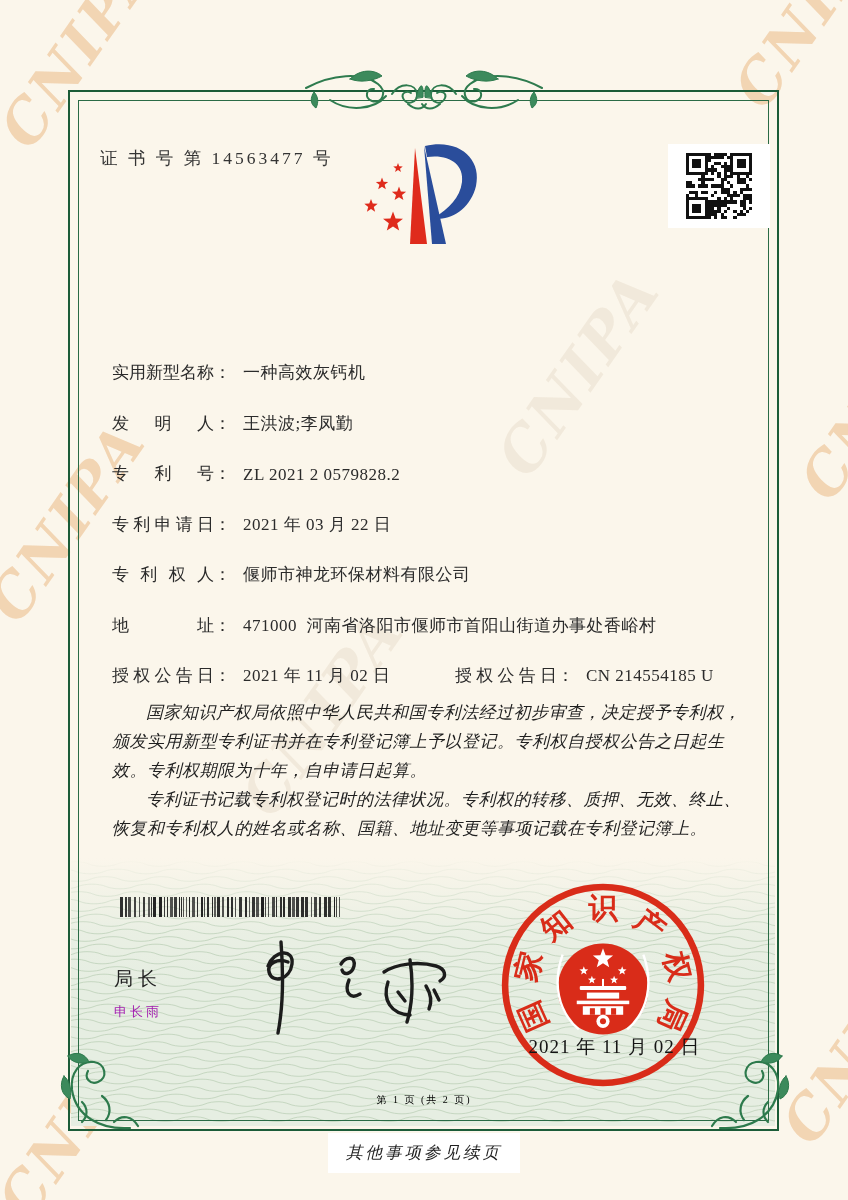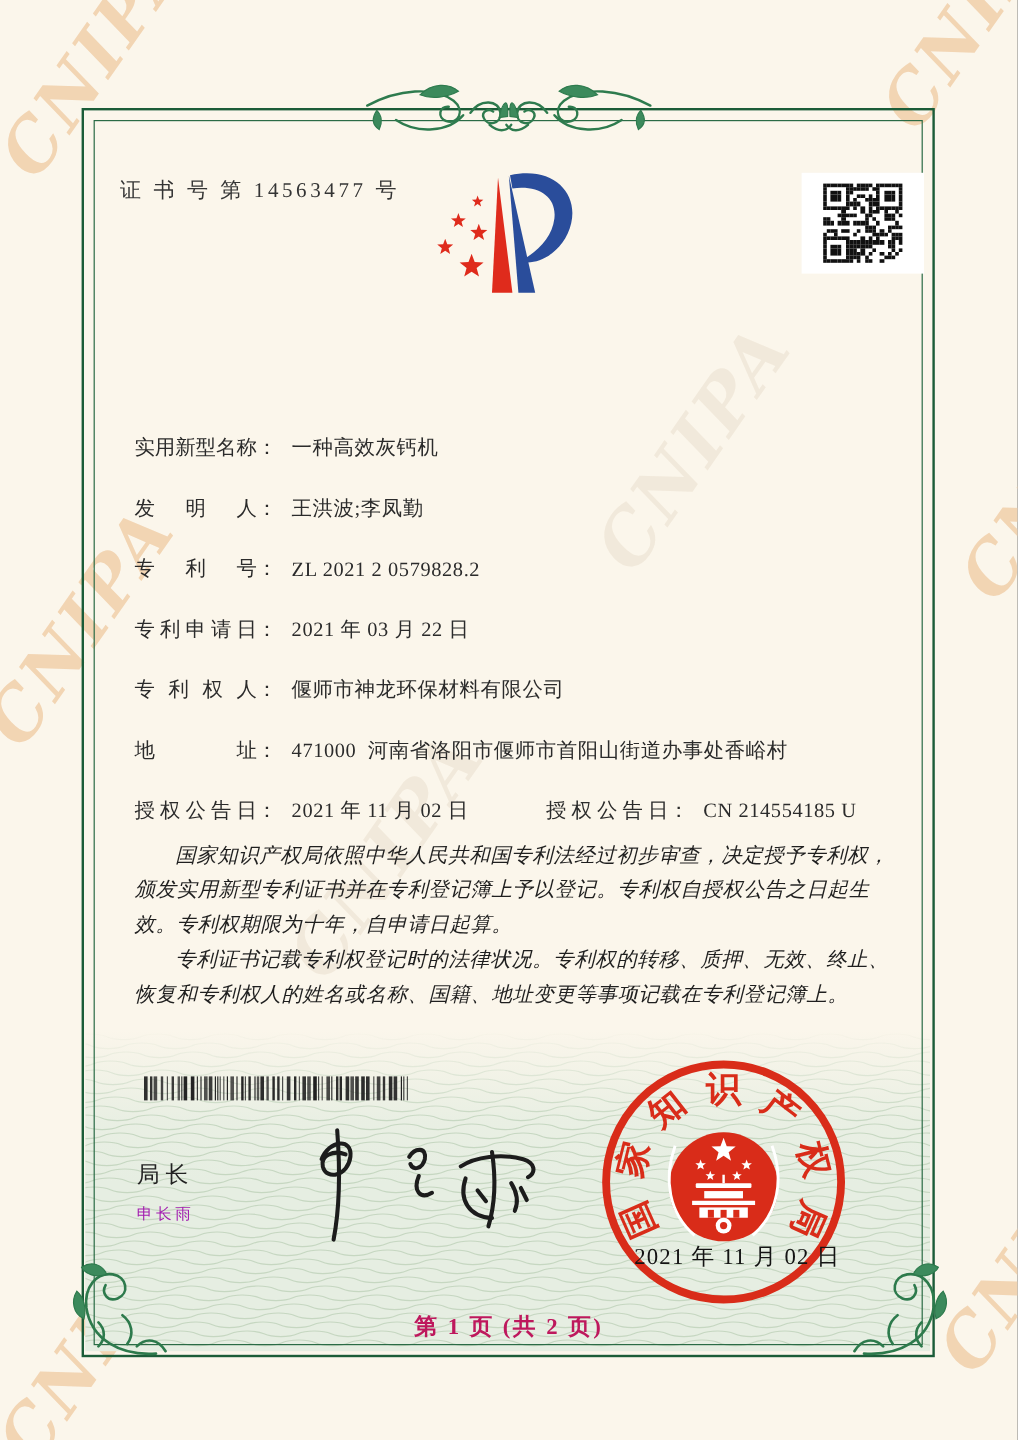"第 1 页 (共 2" .pagenum { color: #be185d -> #000000; font-size: 19px -> 10px; font-weight: bold -> none }
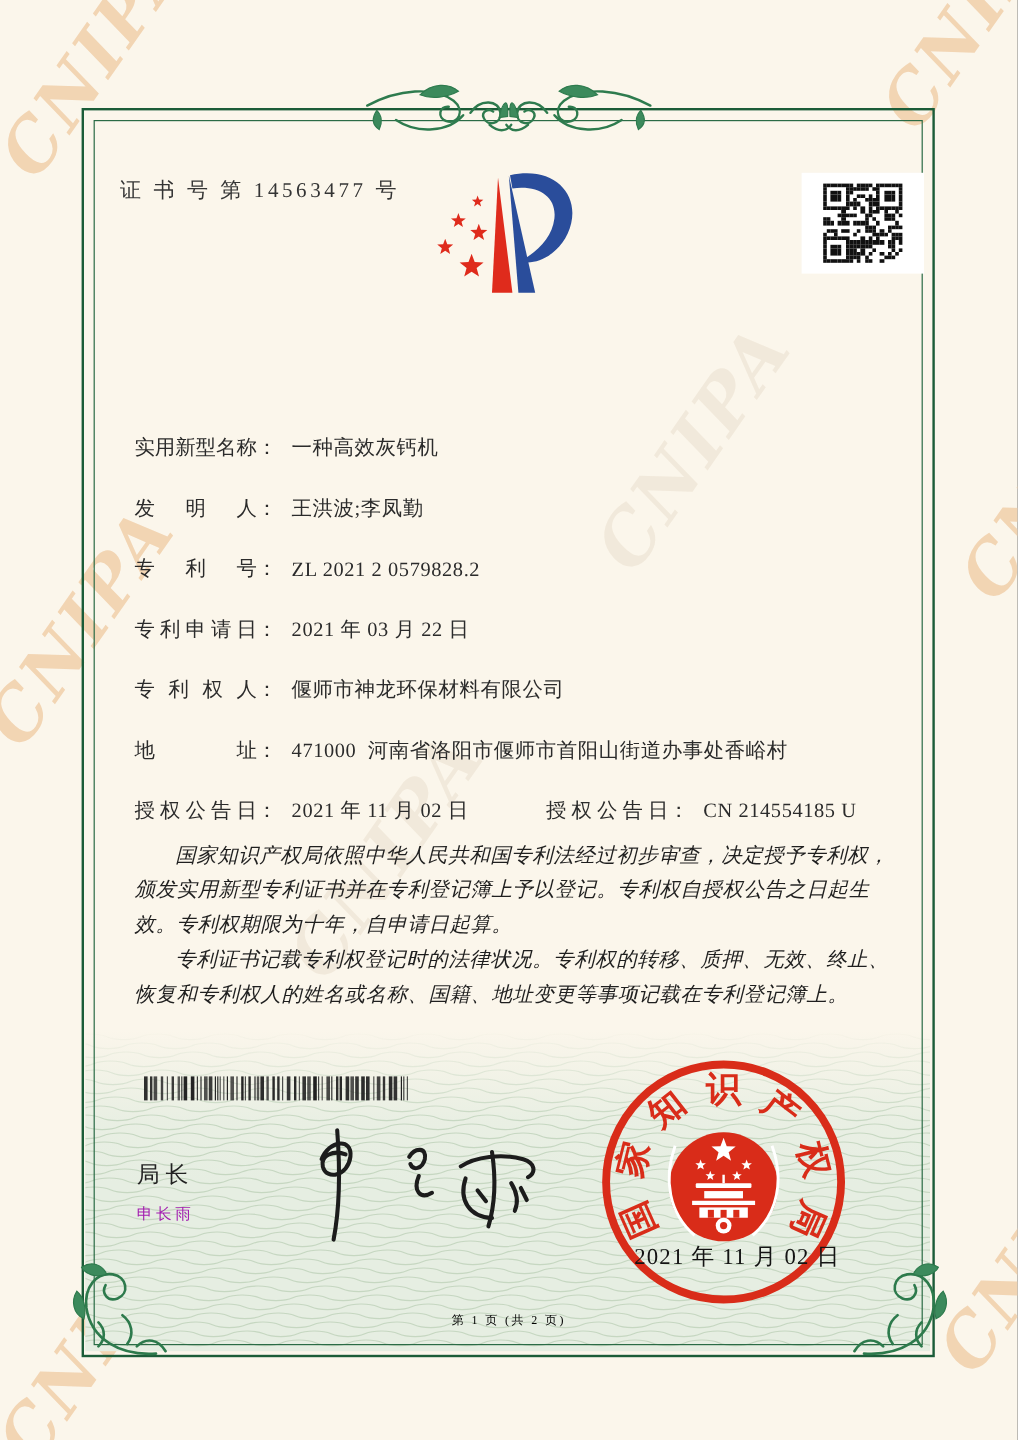"其他事项参见续页" div.note { html: none -> <div>其他事项参见续页</div> }
